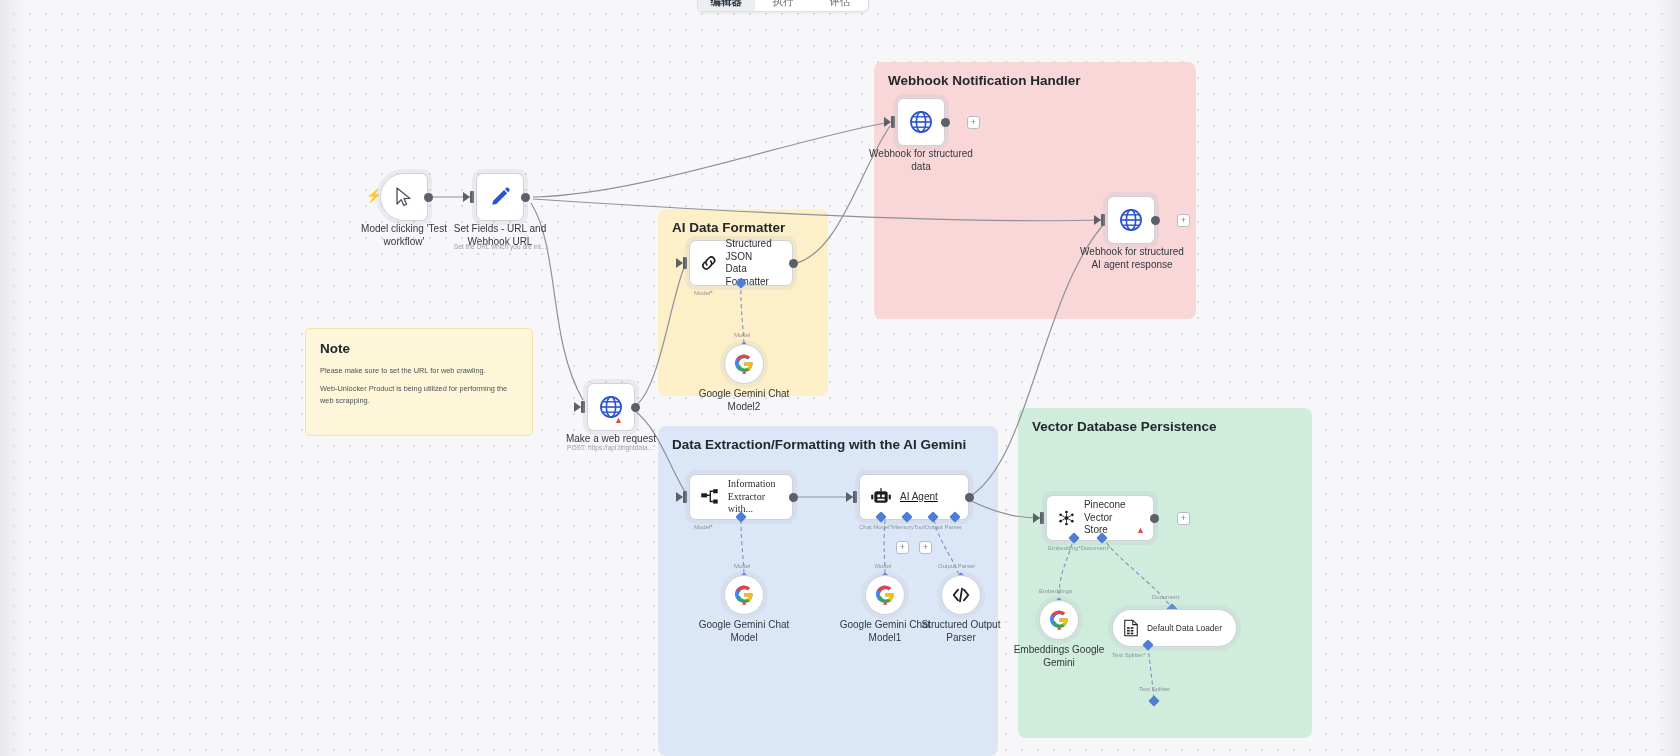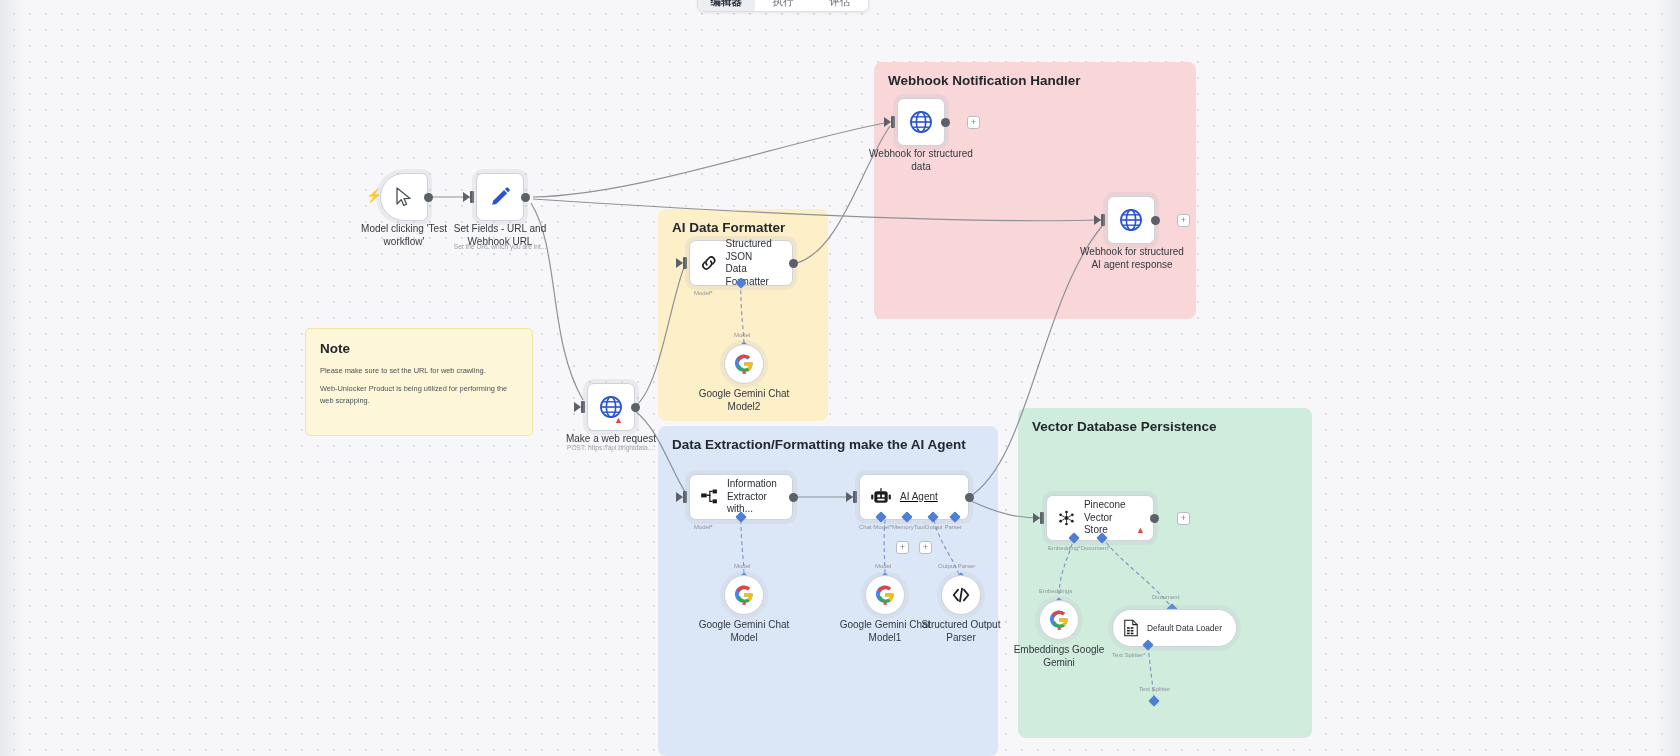"AI Data Formatter" div.group { height: 212px -> 187px }
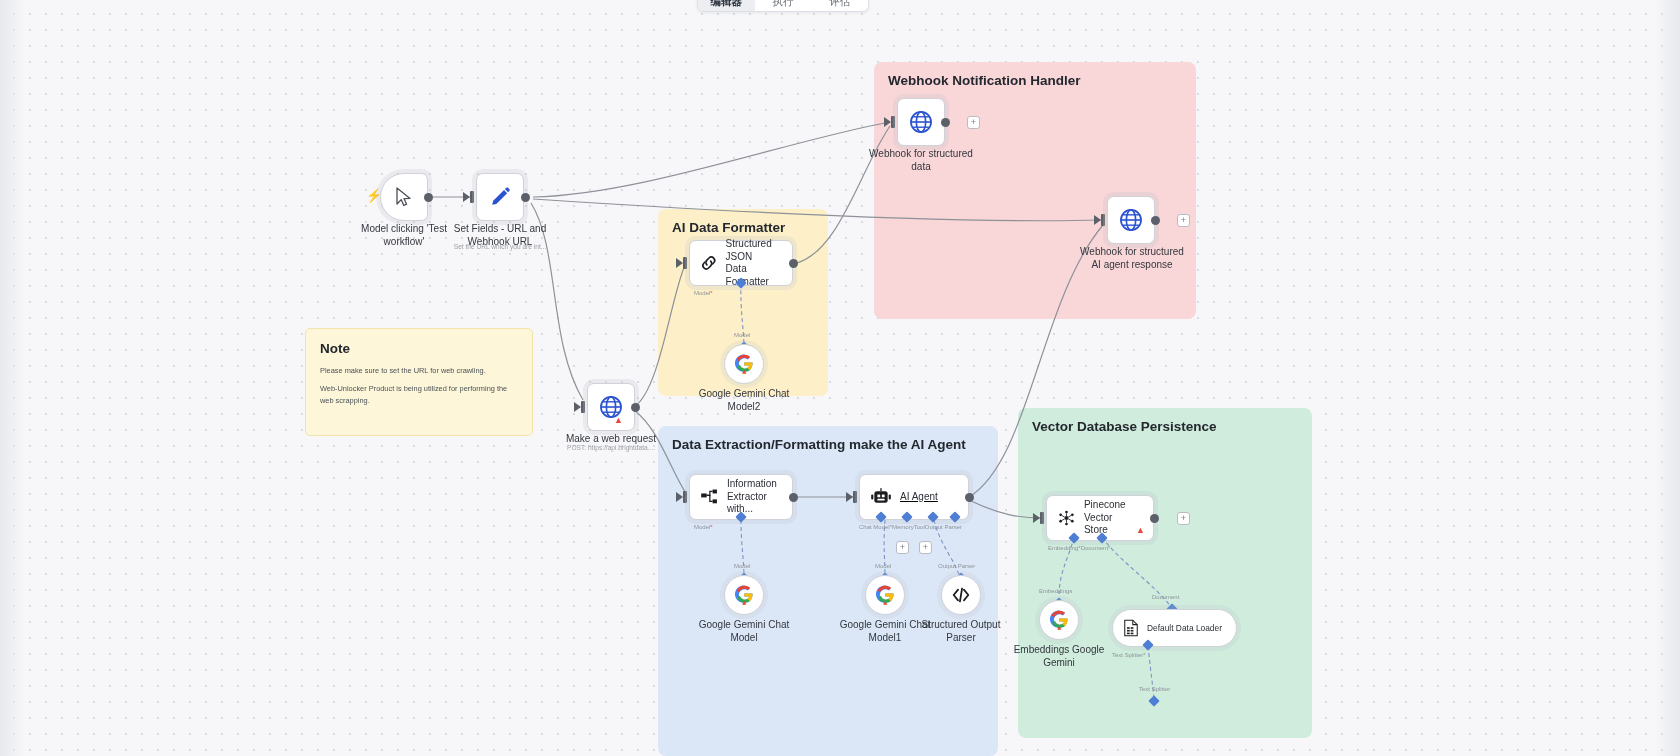"Data Extraction/Formatting make the AI" div.gtitle { text: make the AI Agent -> with the AI Gemini }
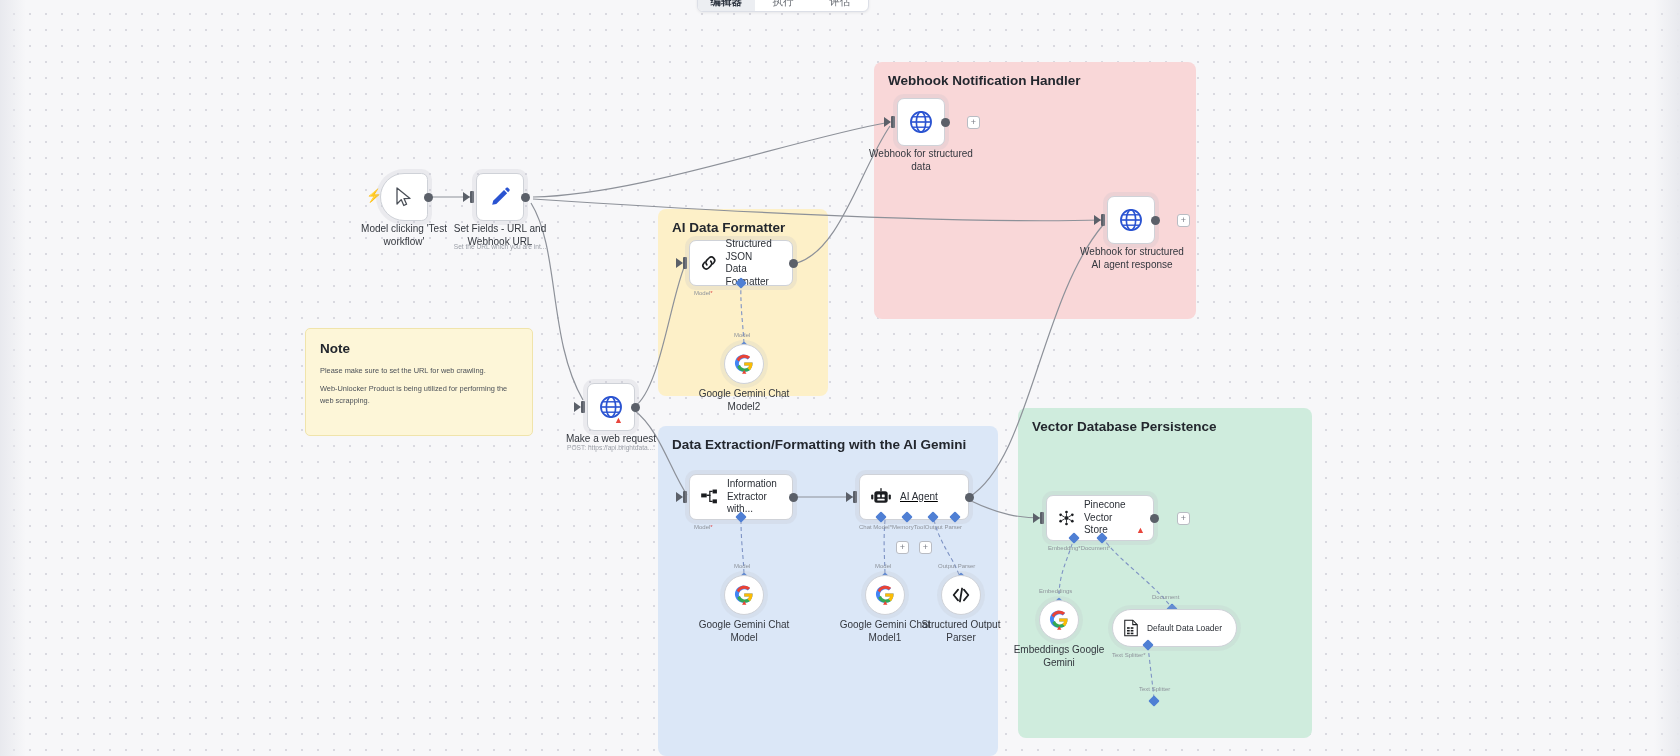"Information" div.nlabel { font-family: none -> Liberation Serif, serif }
